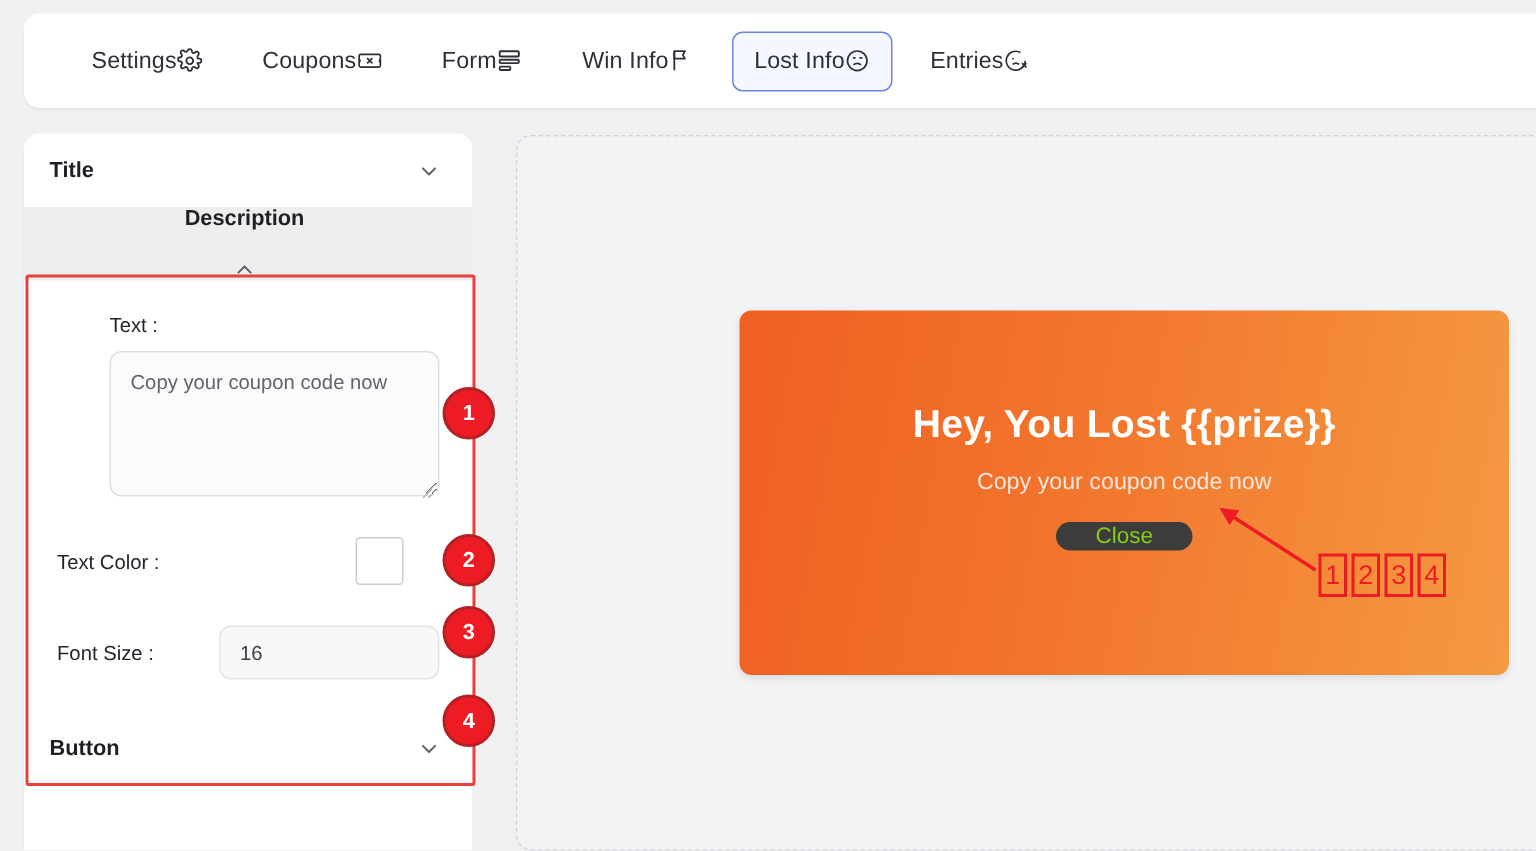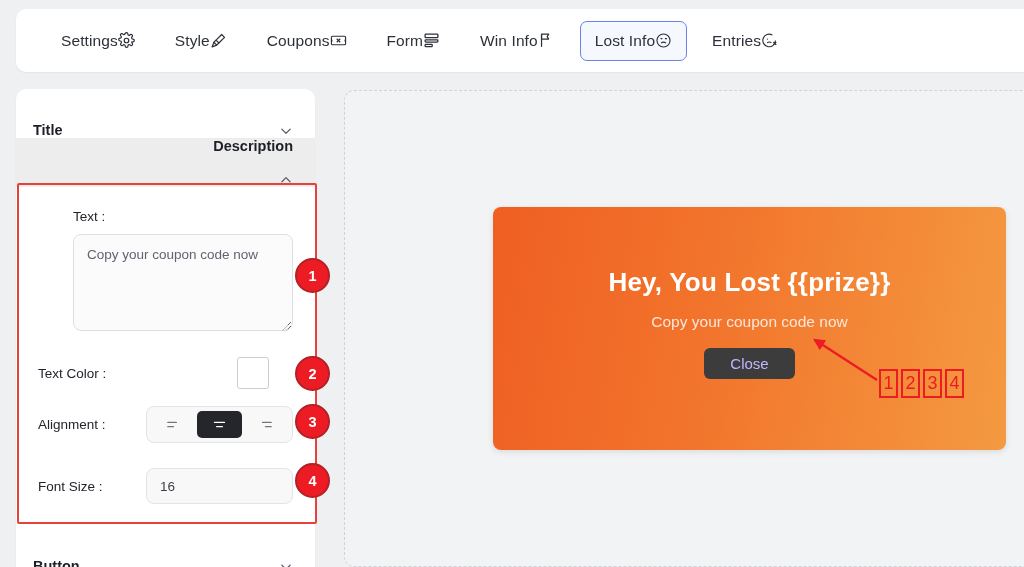"Style" div.tab { html: <div> <span>Style</span> <span> <svg> <path></path> <path></path> <path></path> </svg> </span> </div> -> none }
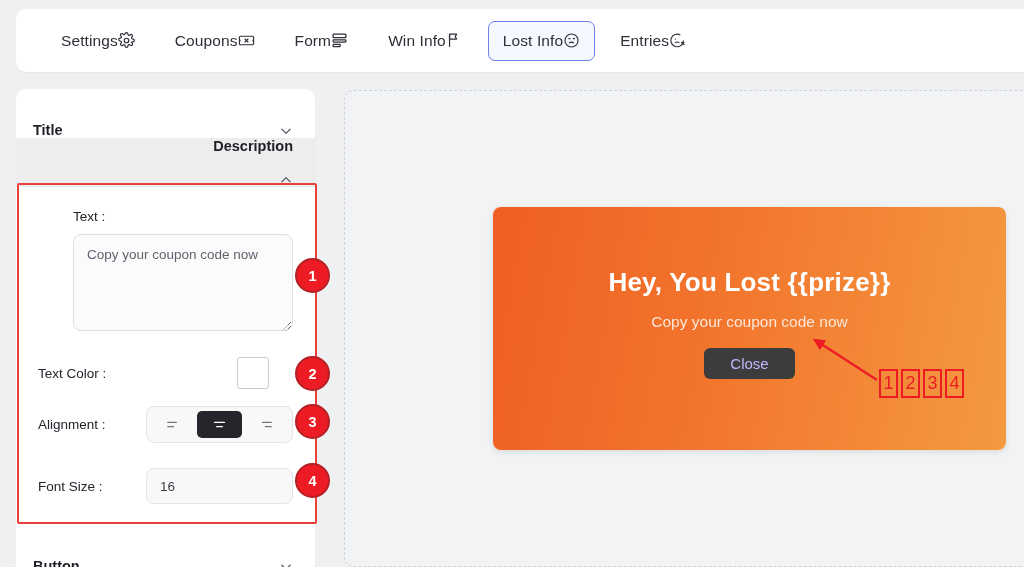"Title" .acc-header { align-items: flex-end -> center }
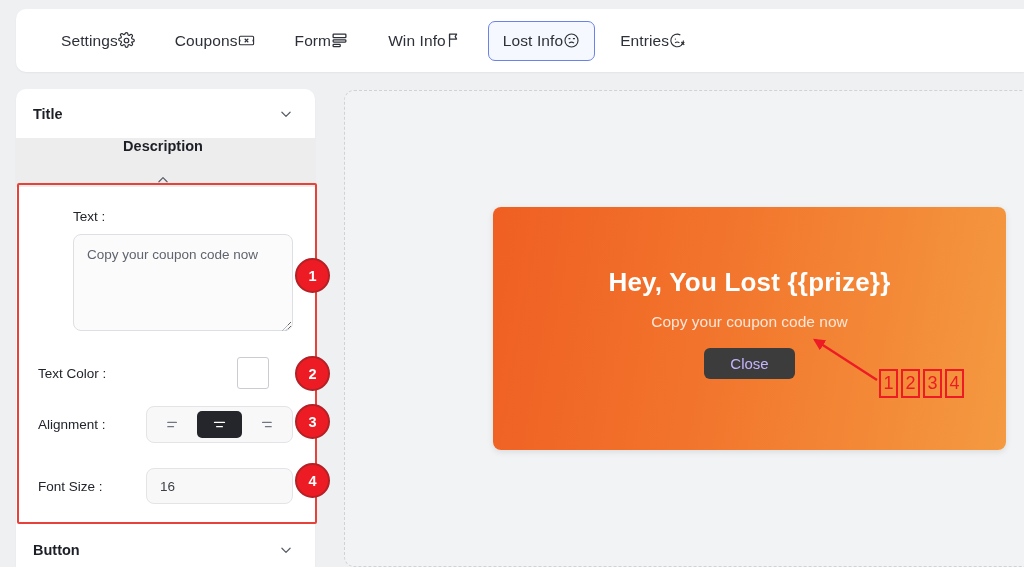"Close" .close-btn { border-radius: 6px -> 16px; color: #c4b5fd -> #84cc16; padding: 7px 26px -> 1px 26px }
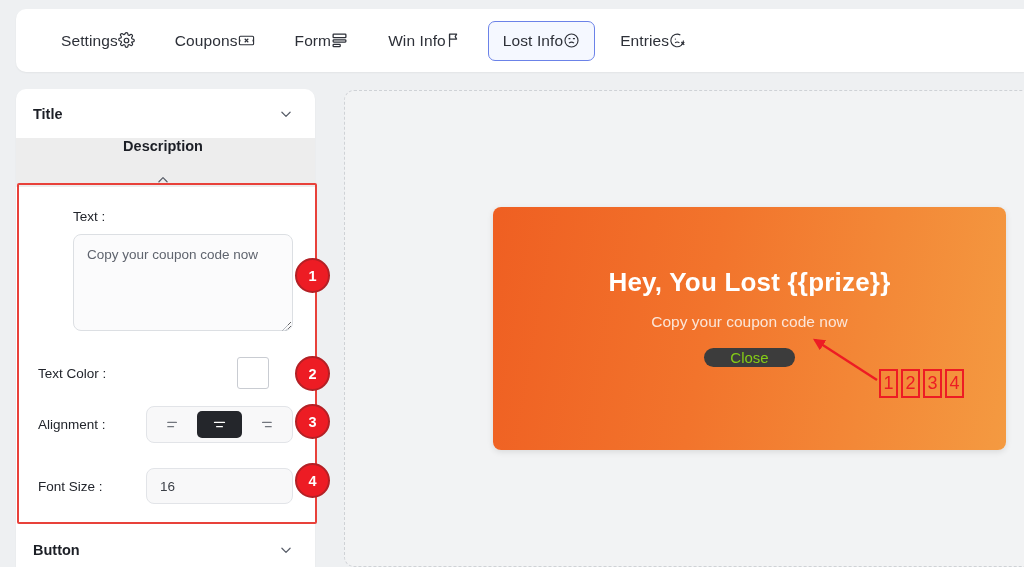"Alignment :" div.field-row { html: <div> <span>Alignment :</span> <span> <span> <svg> <path></path> </svg> </span> <span> <svg> <path></path> </svg> </span> <span> <svg> <path></path> </svg> </span> </span> </div> -> none }
